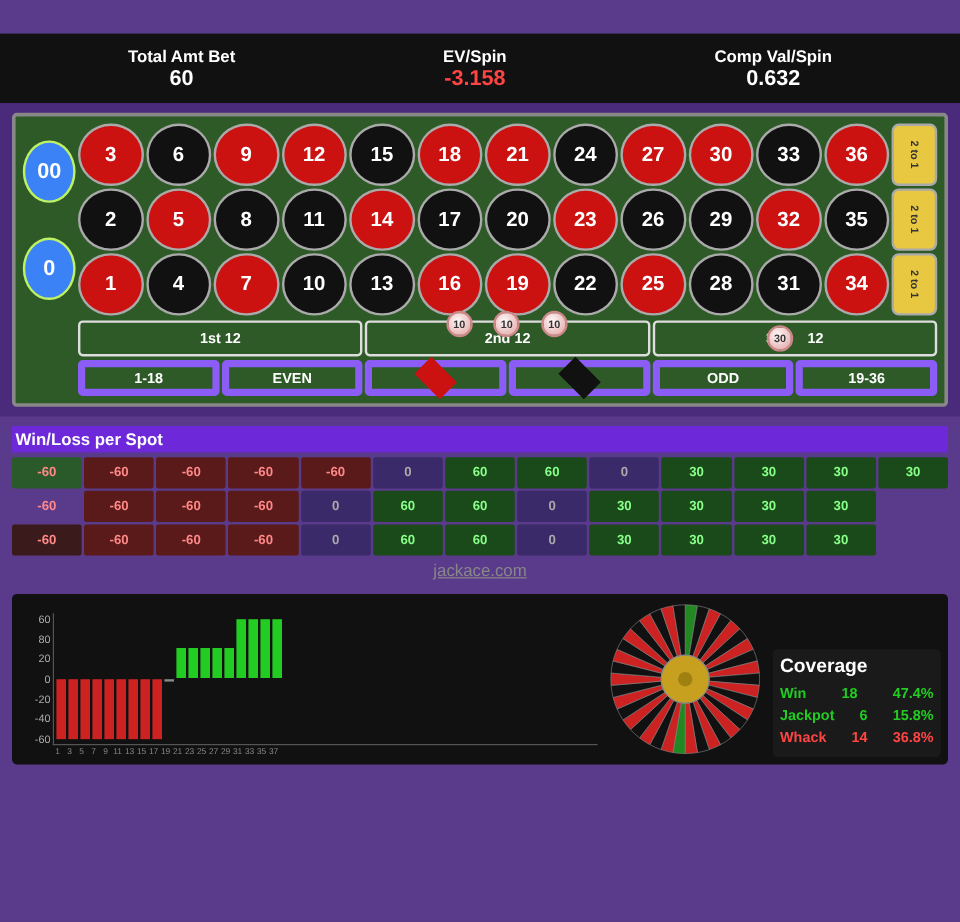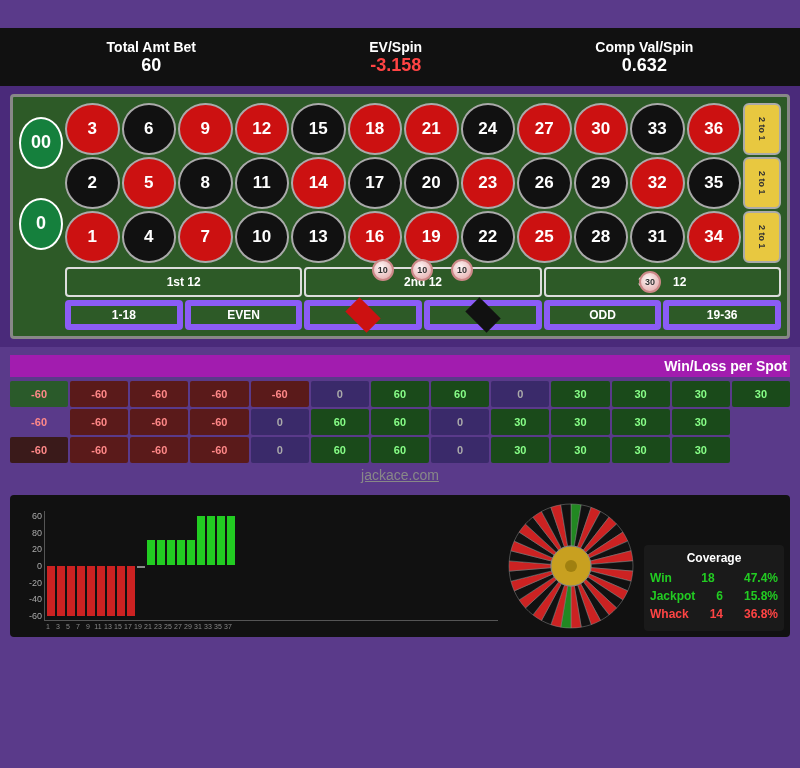"00" .zero-cell { background: #15803d -> #3b82f6; border: 2px solid #ffffff -> 2px solid #bef264 }
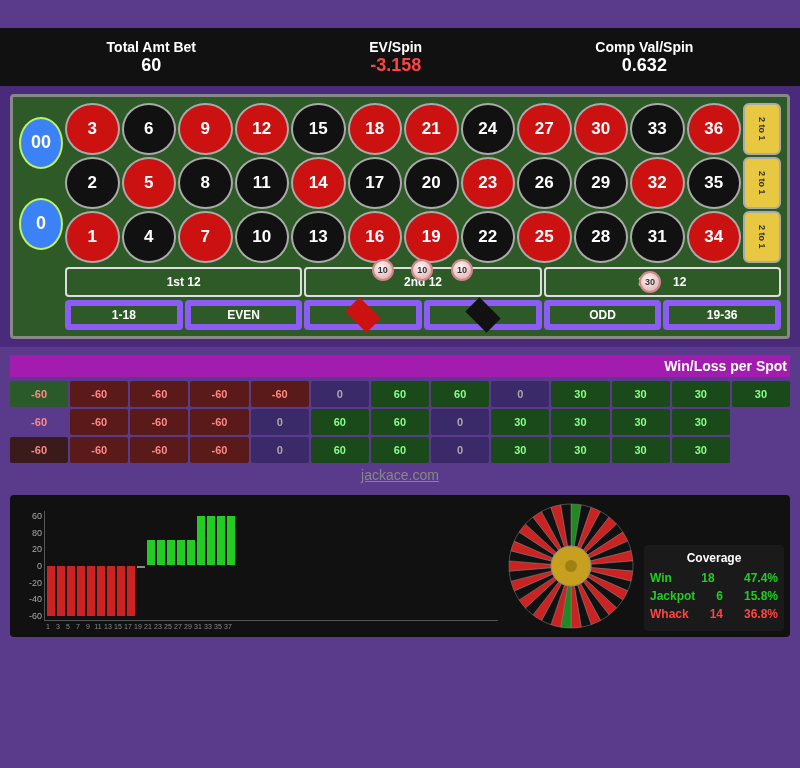"Win/Loss per Spot" .winloss-title { background: #a21caf -> #6d28d9; text-align: right -> left }
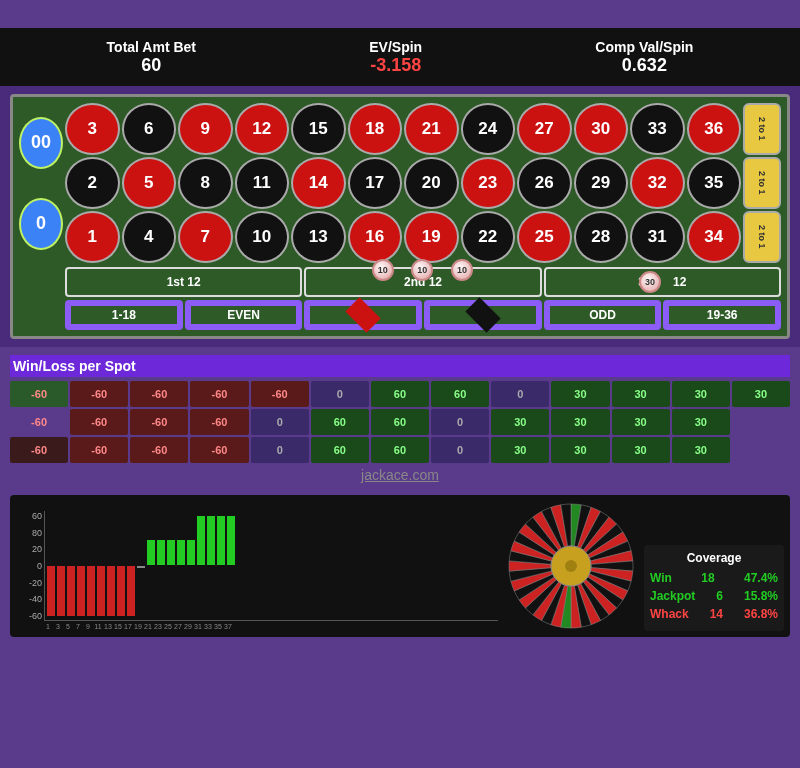"Coverage" .coverage-title { font-size: 12px -> 16px; text-align: center -> none }
